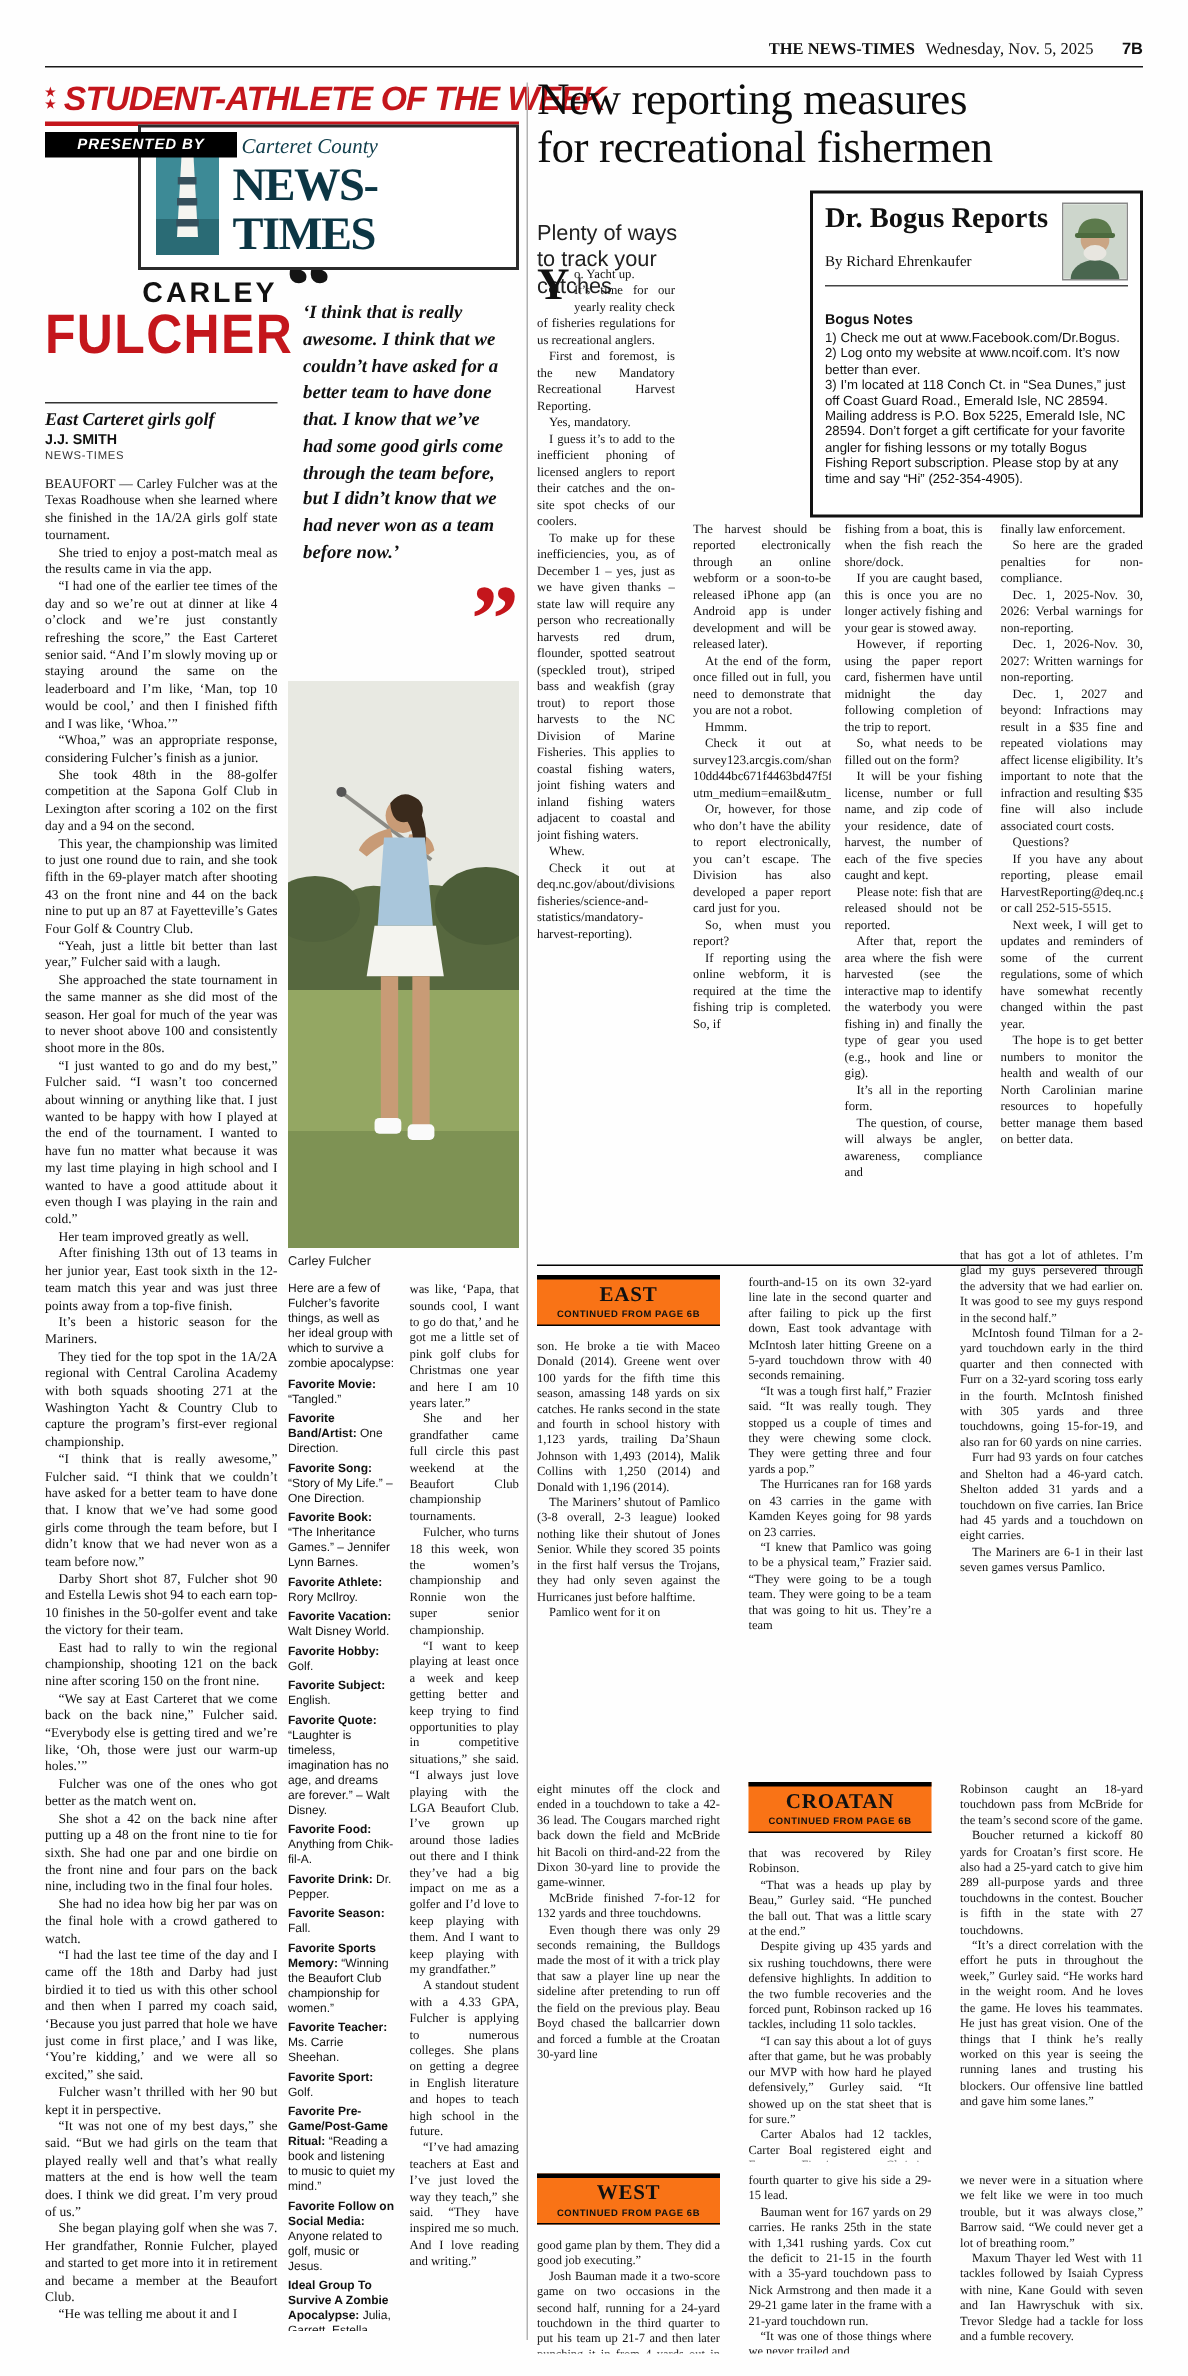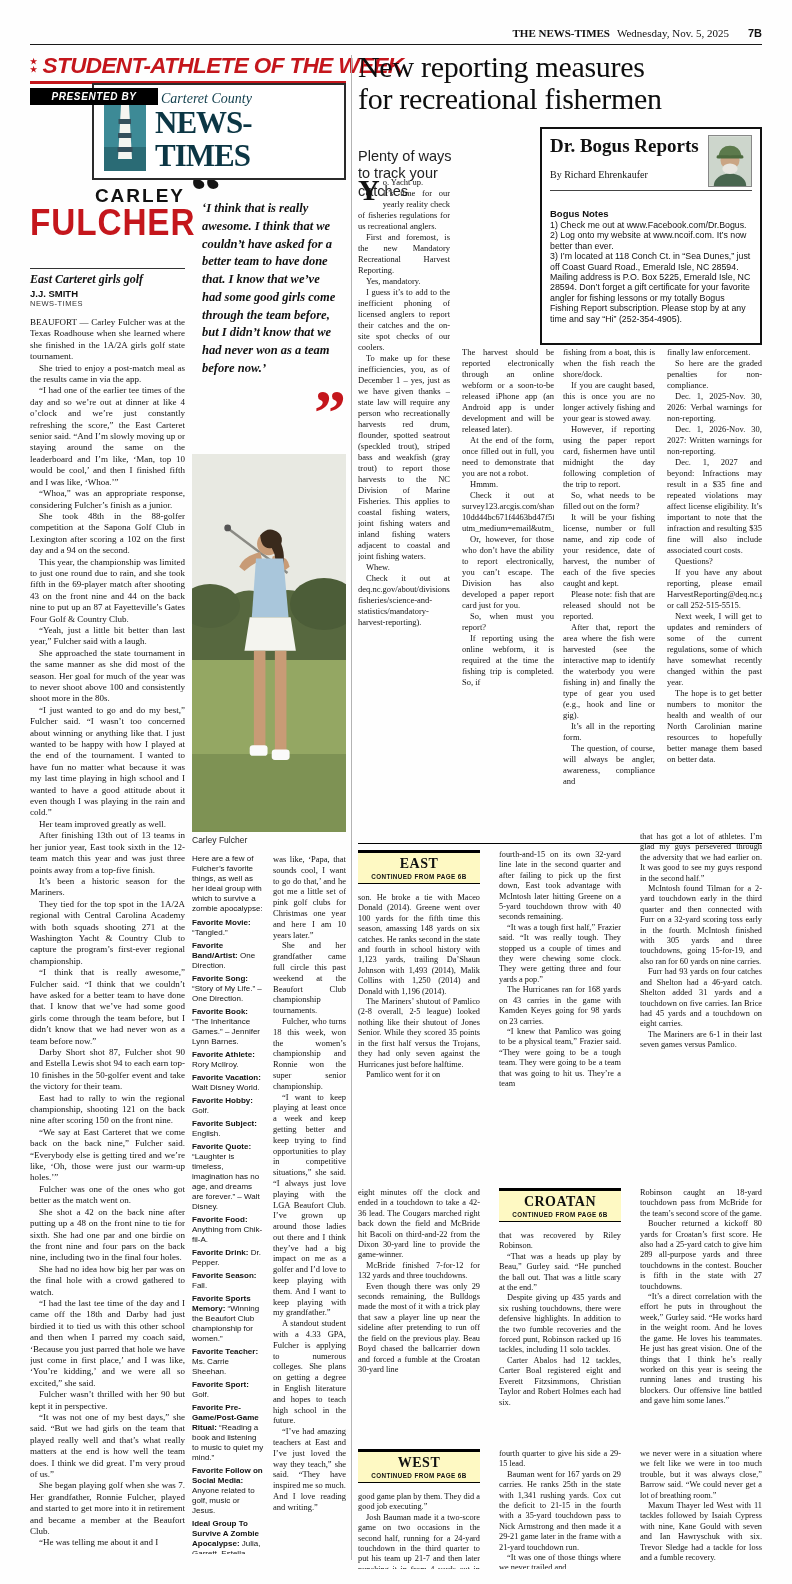"EAST" .jumphead { background: #fef9c3 -> #f97316 }
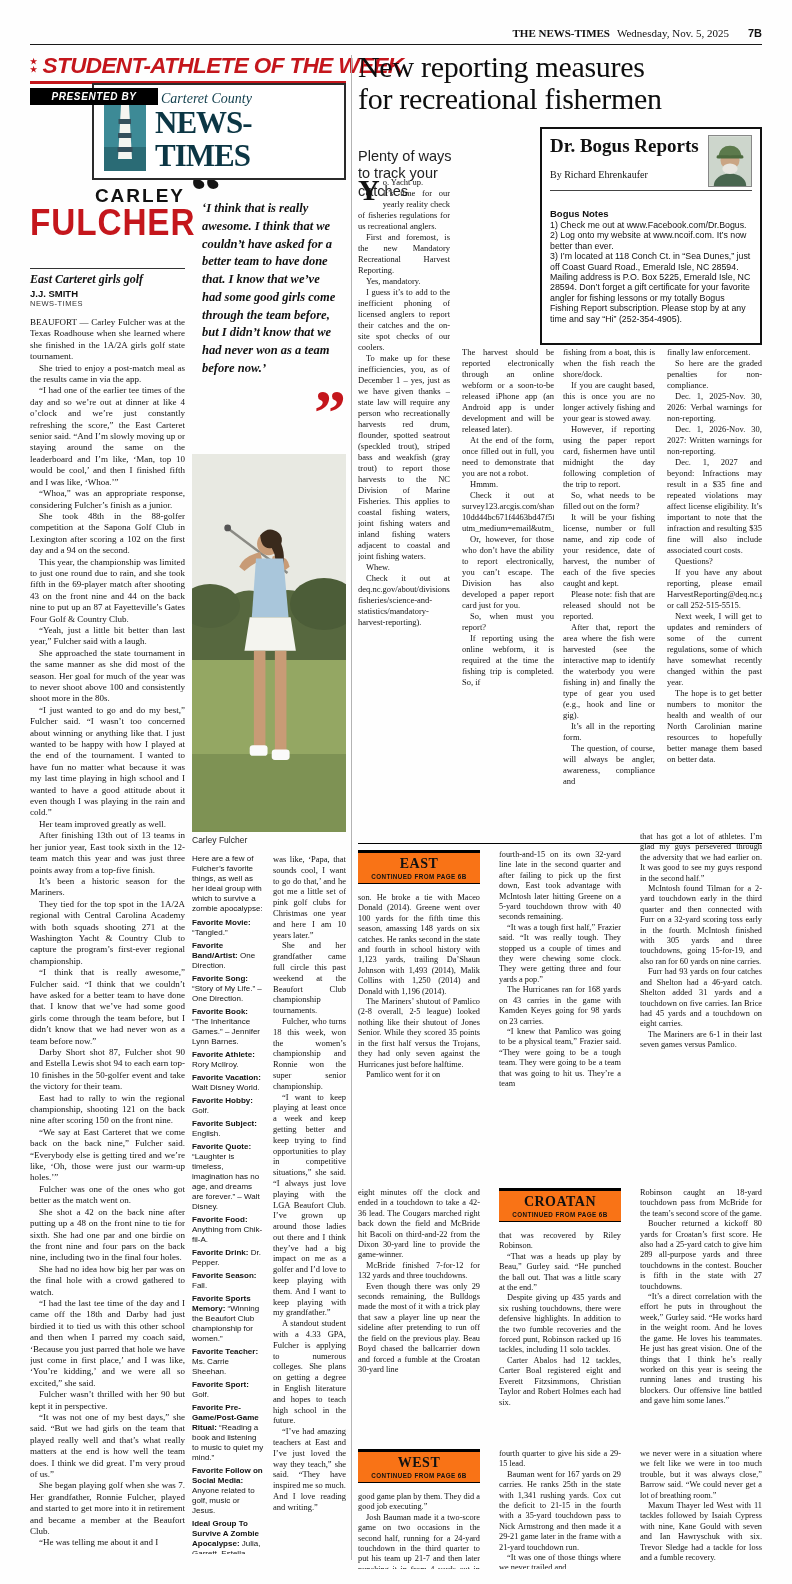"The Mariners’ shutout of Pamlico" p { text: 2-8 overall, 2-5 -> 3-8 overall, 2-3 }
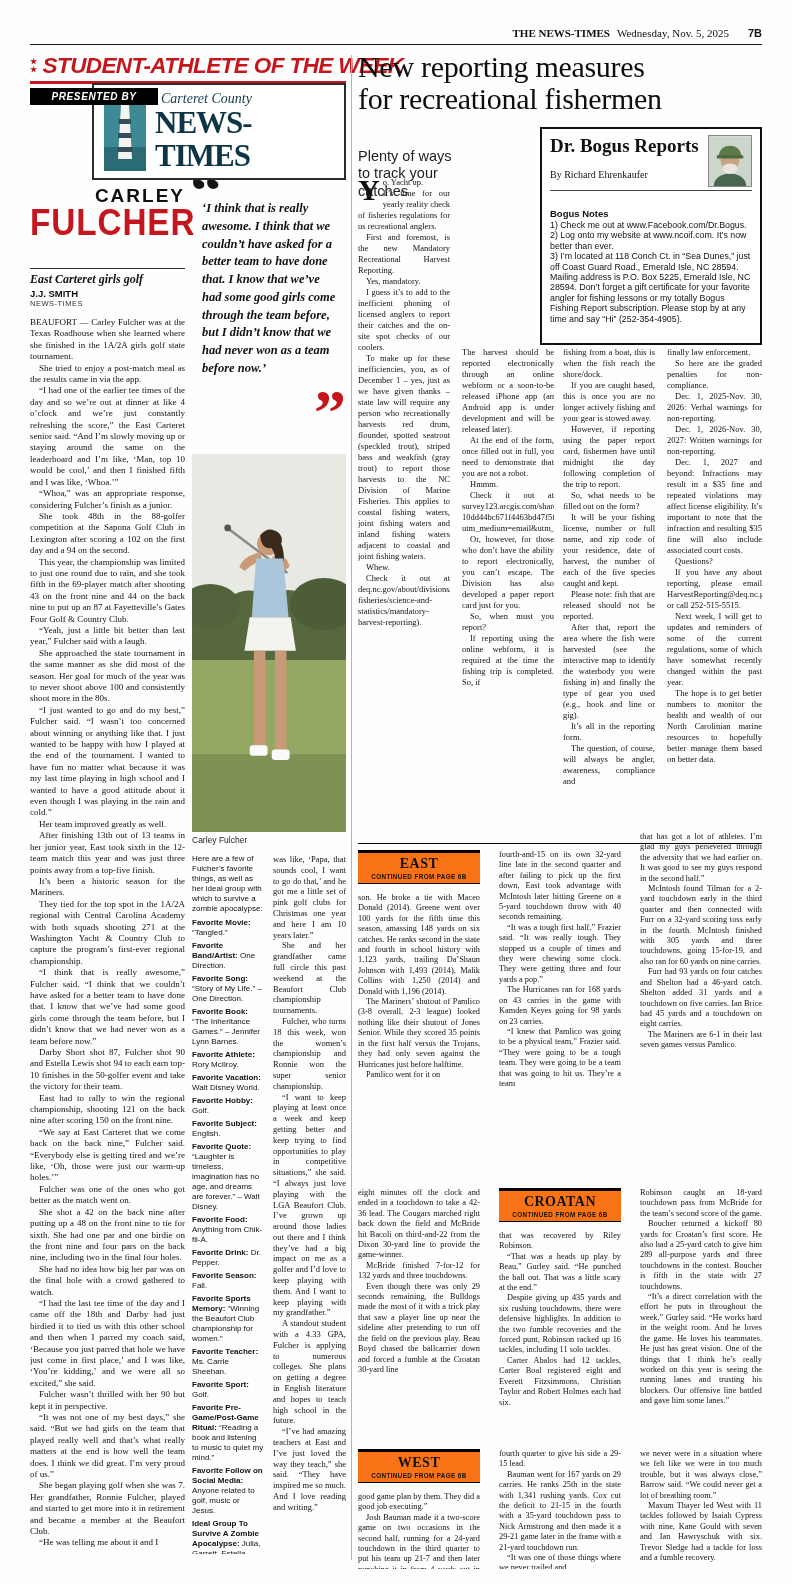"“I can say this about" p { html: none -> <p>“I can say this about a lot of guys after that game, but he was probably our MVP with how hard he played defensively,” Gurley said. “It showed up on the stat sheet that is for sure.”</p> }
